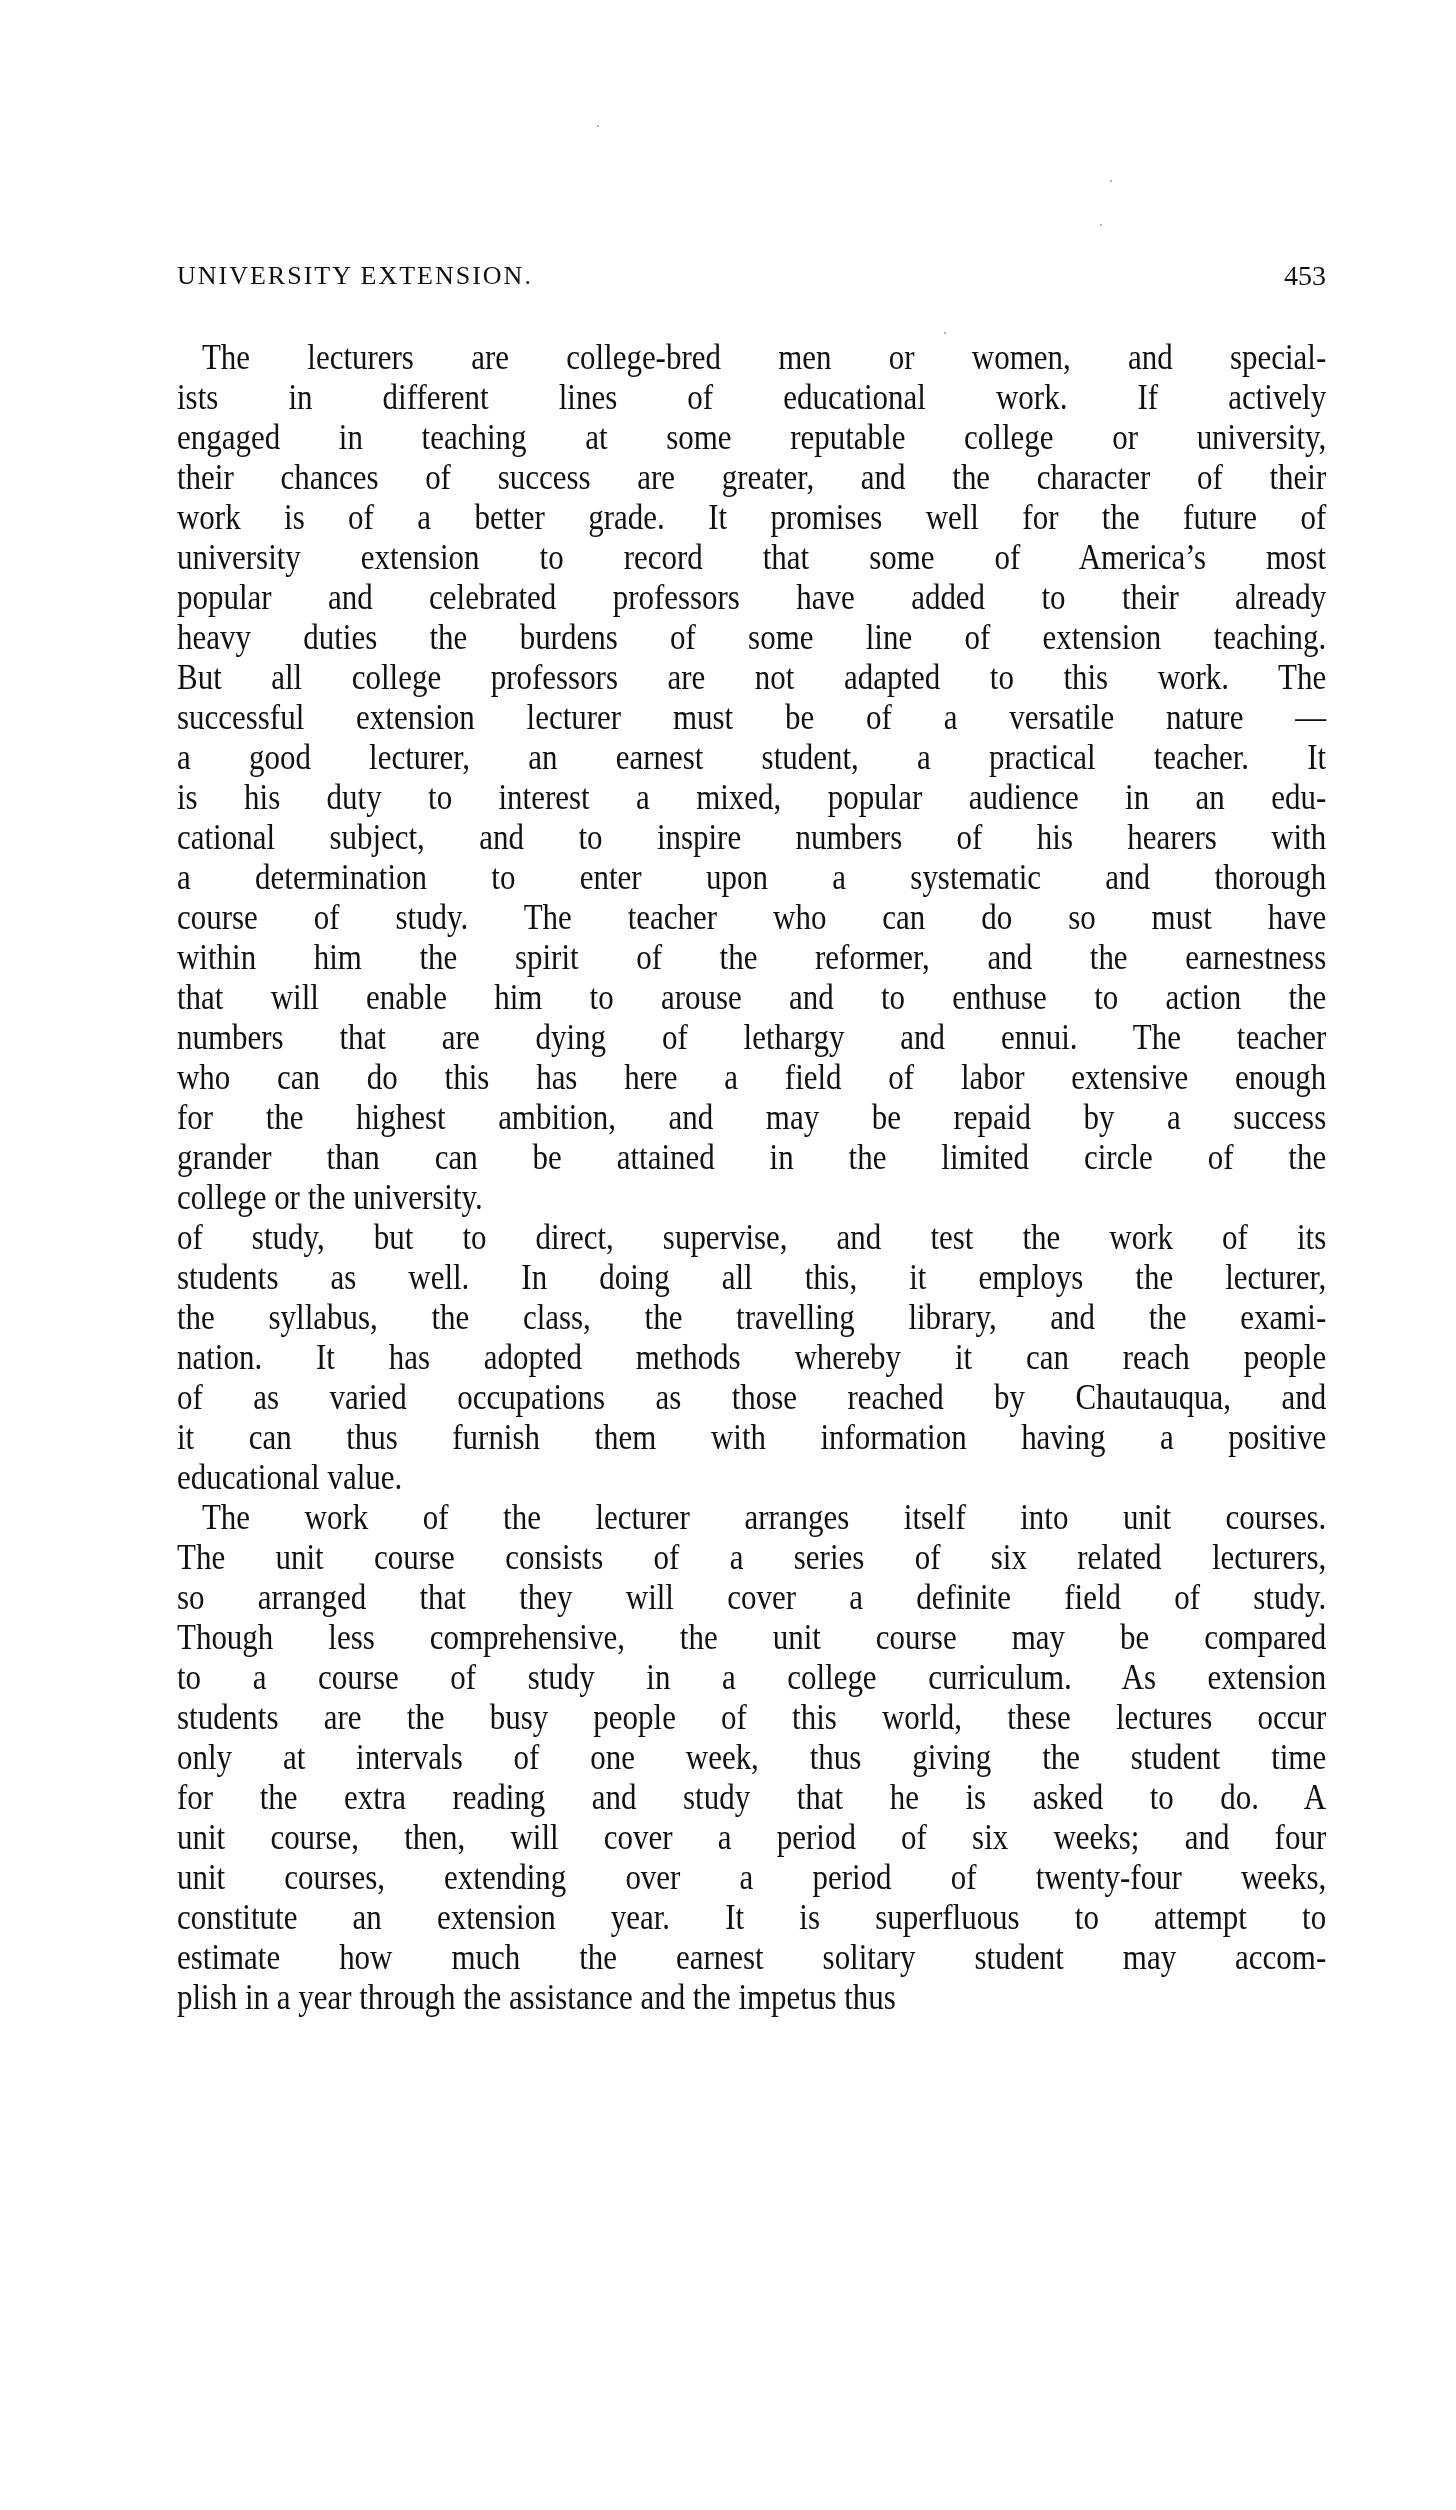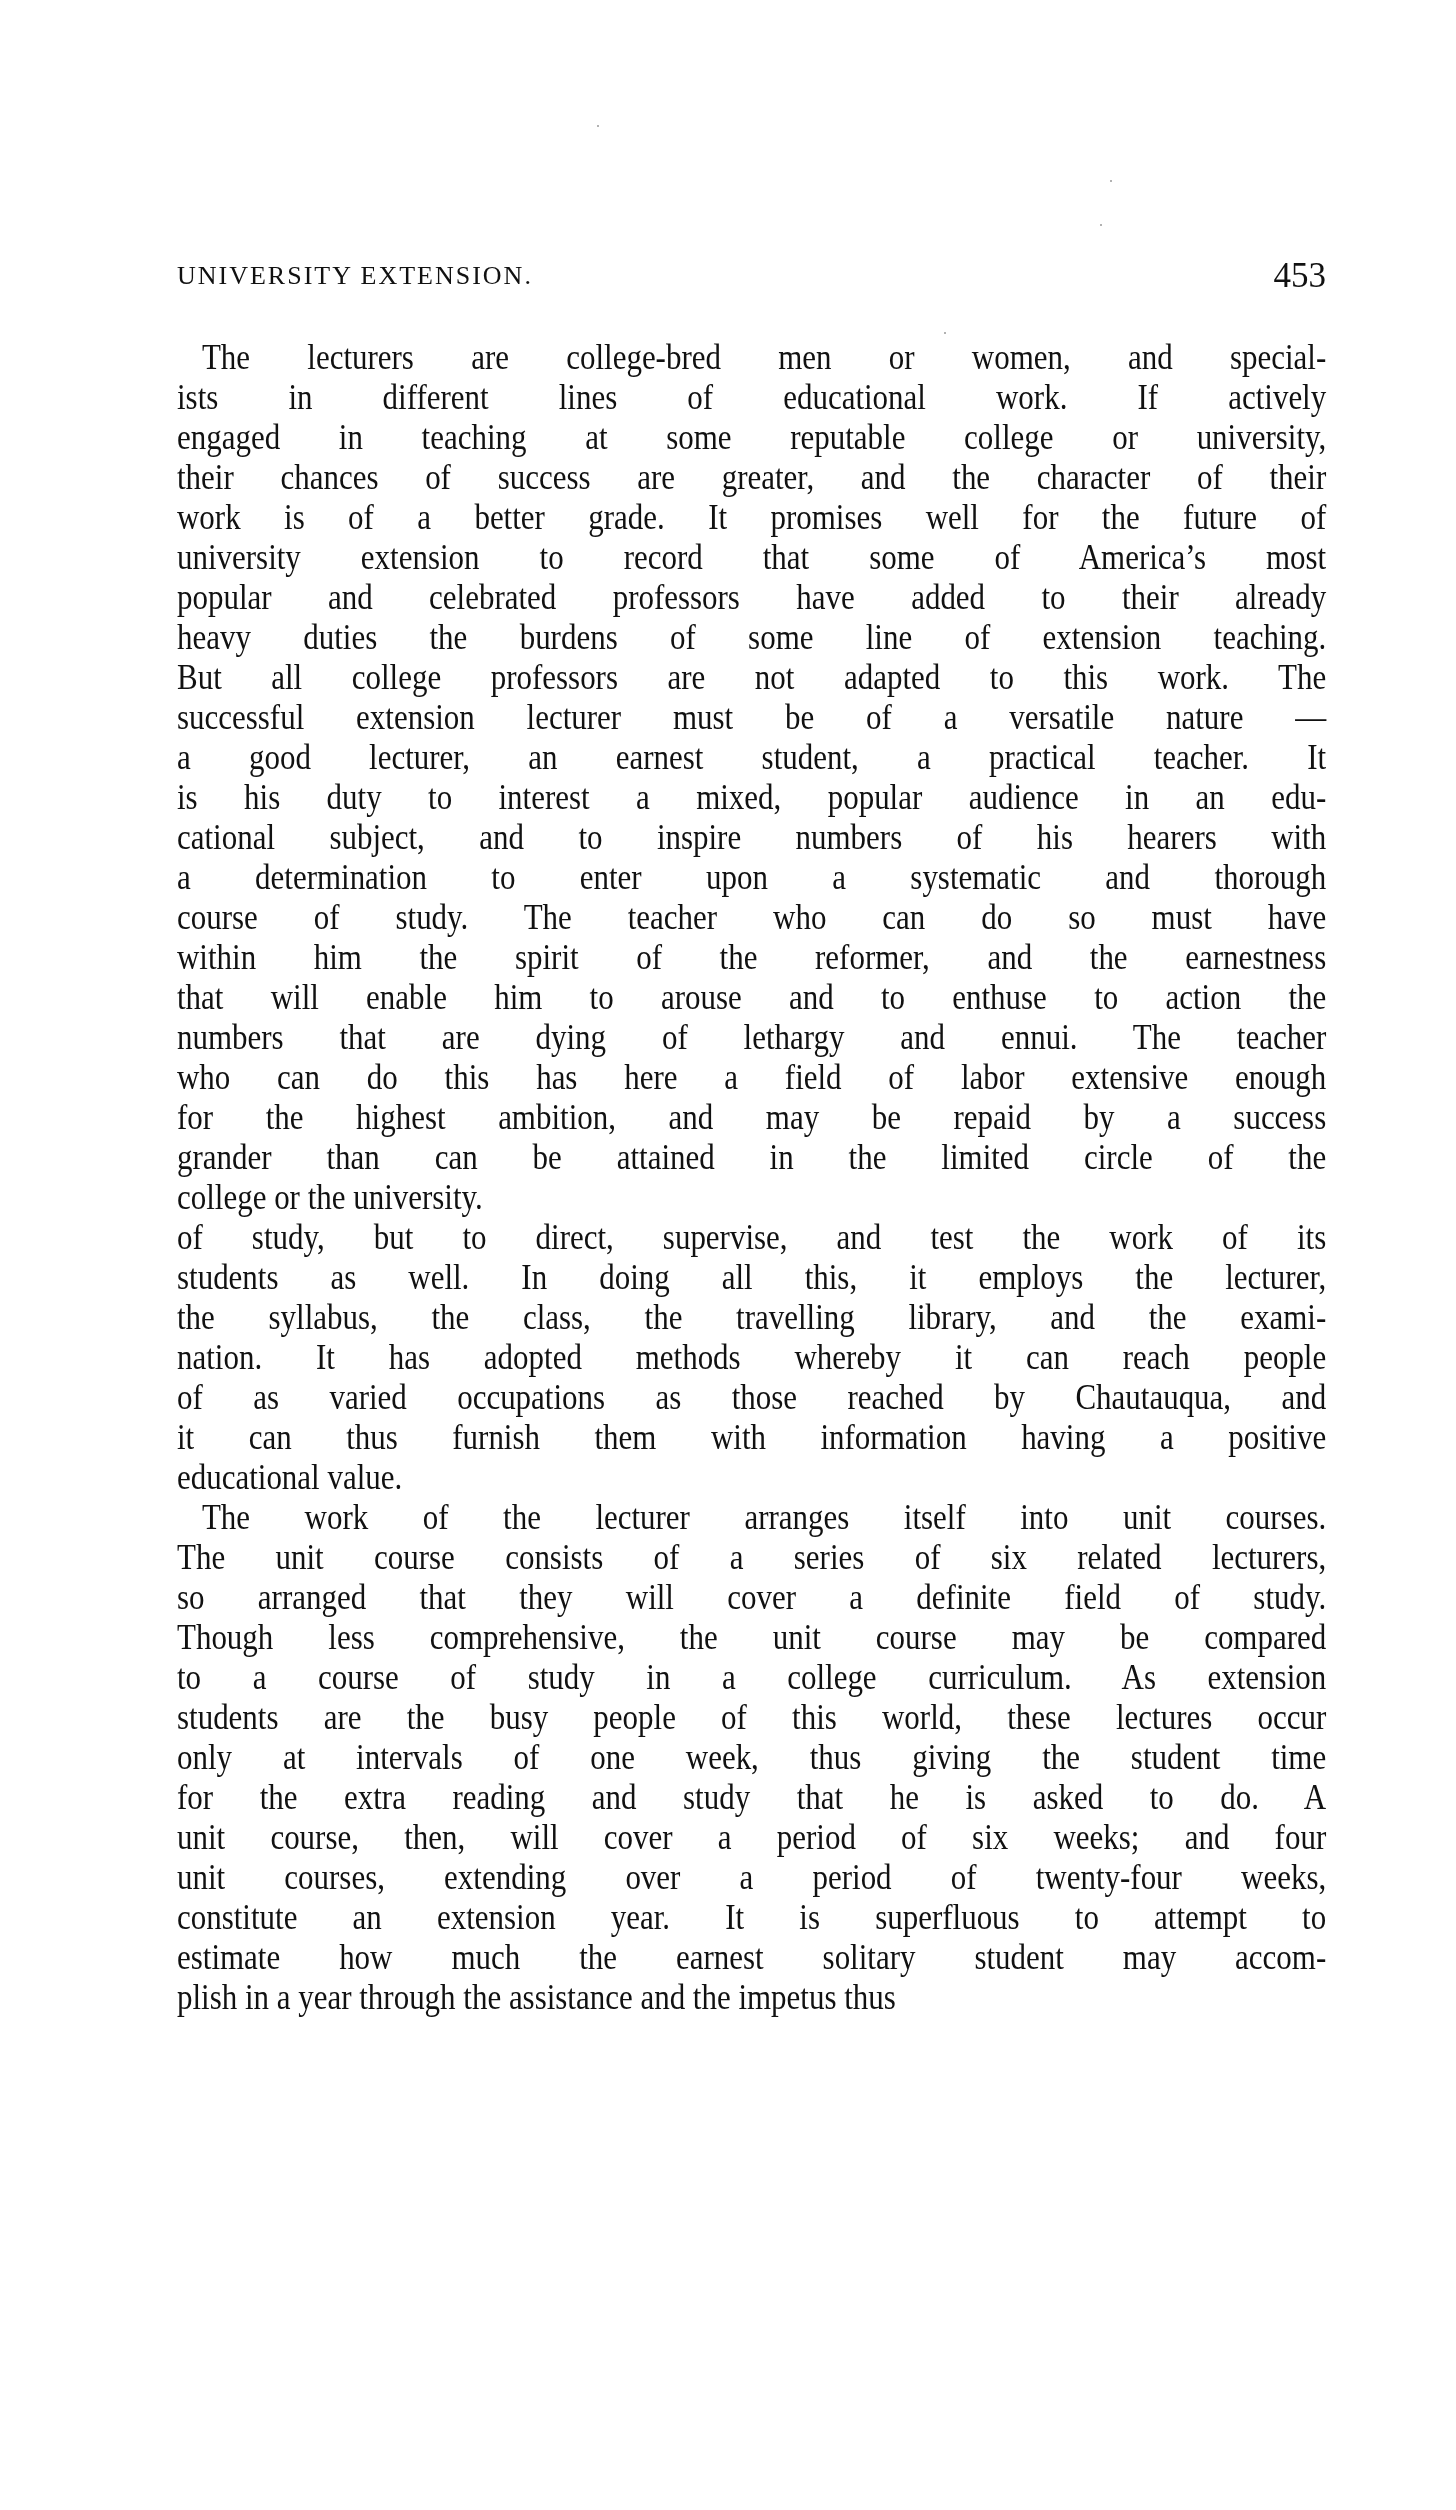"453" .page-number { font-size: 35px -> 28px }
